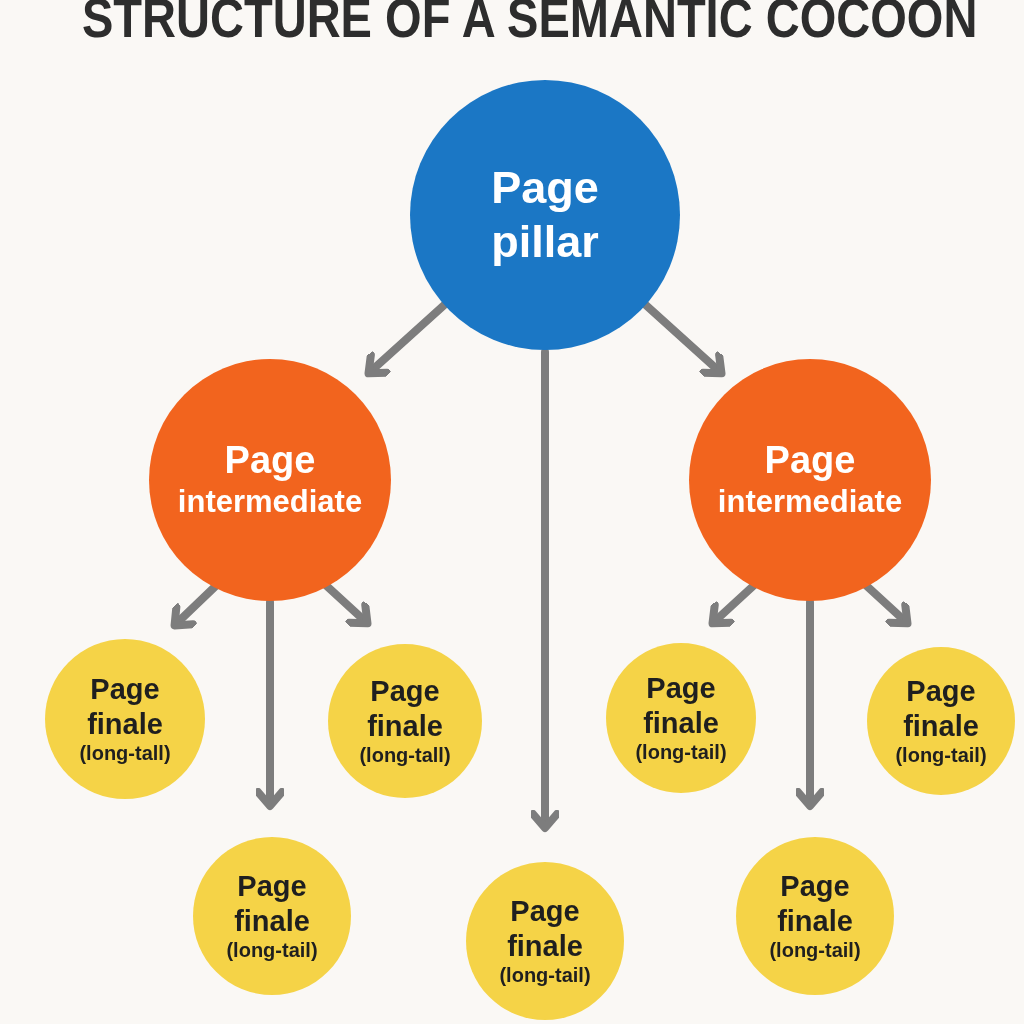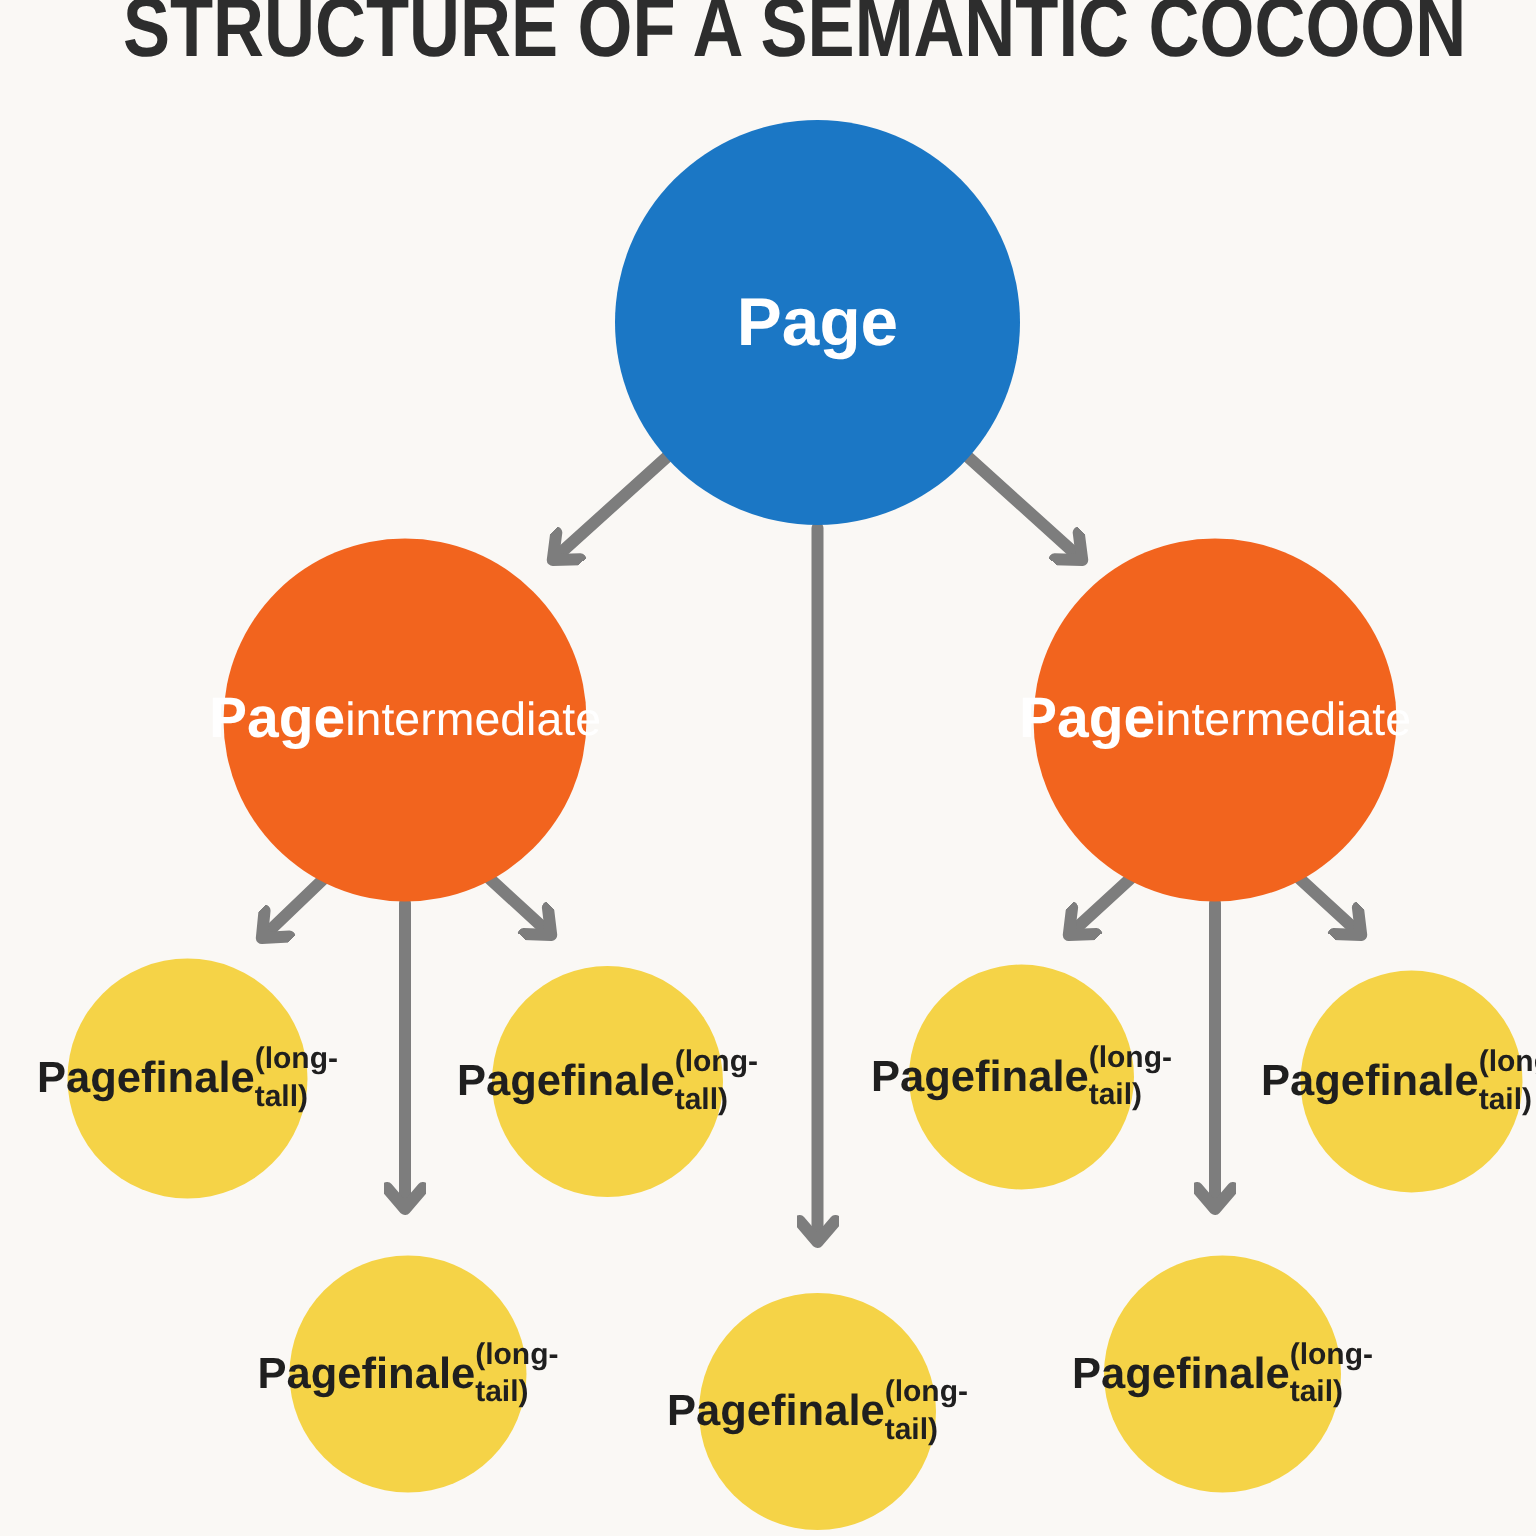"Page" .circle { flex-direction: row -> column; text-align: left -> center }
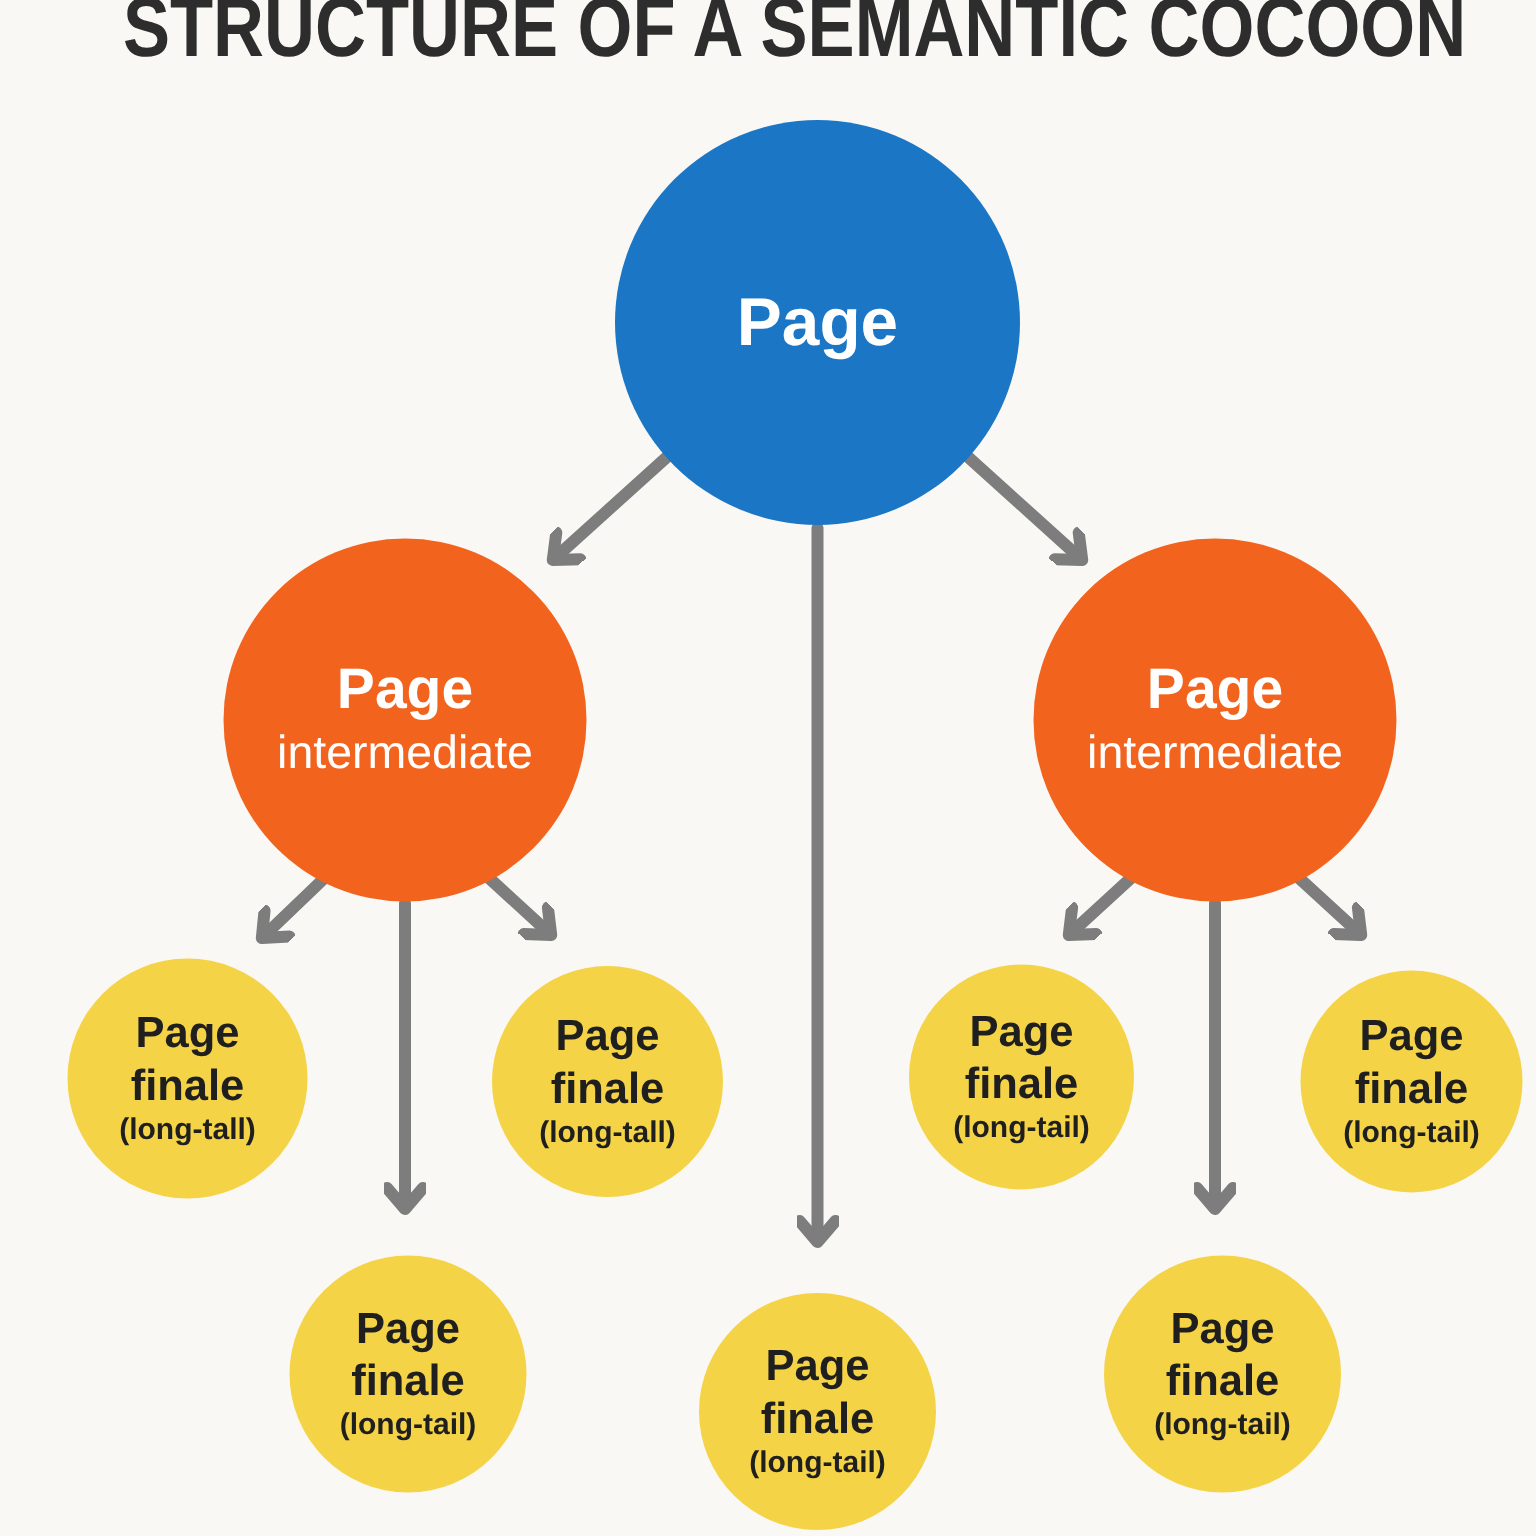"pillar" div.l2 { html: none -> <div>pillar</div> }
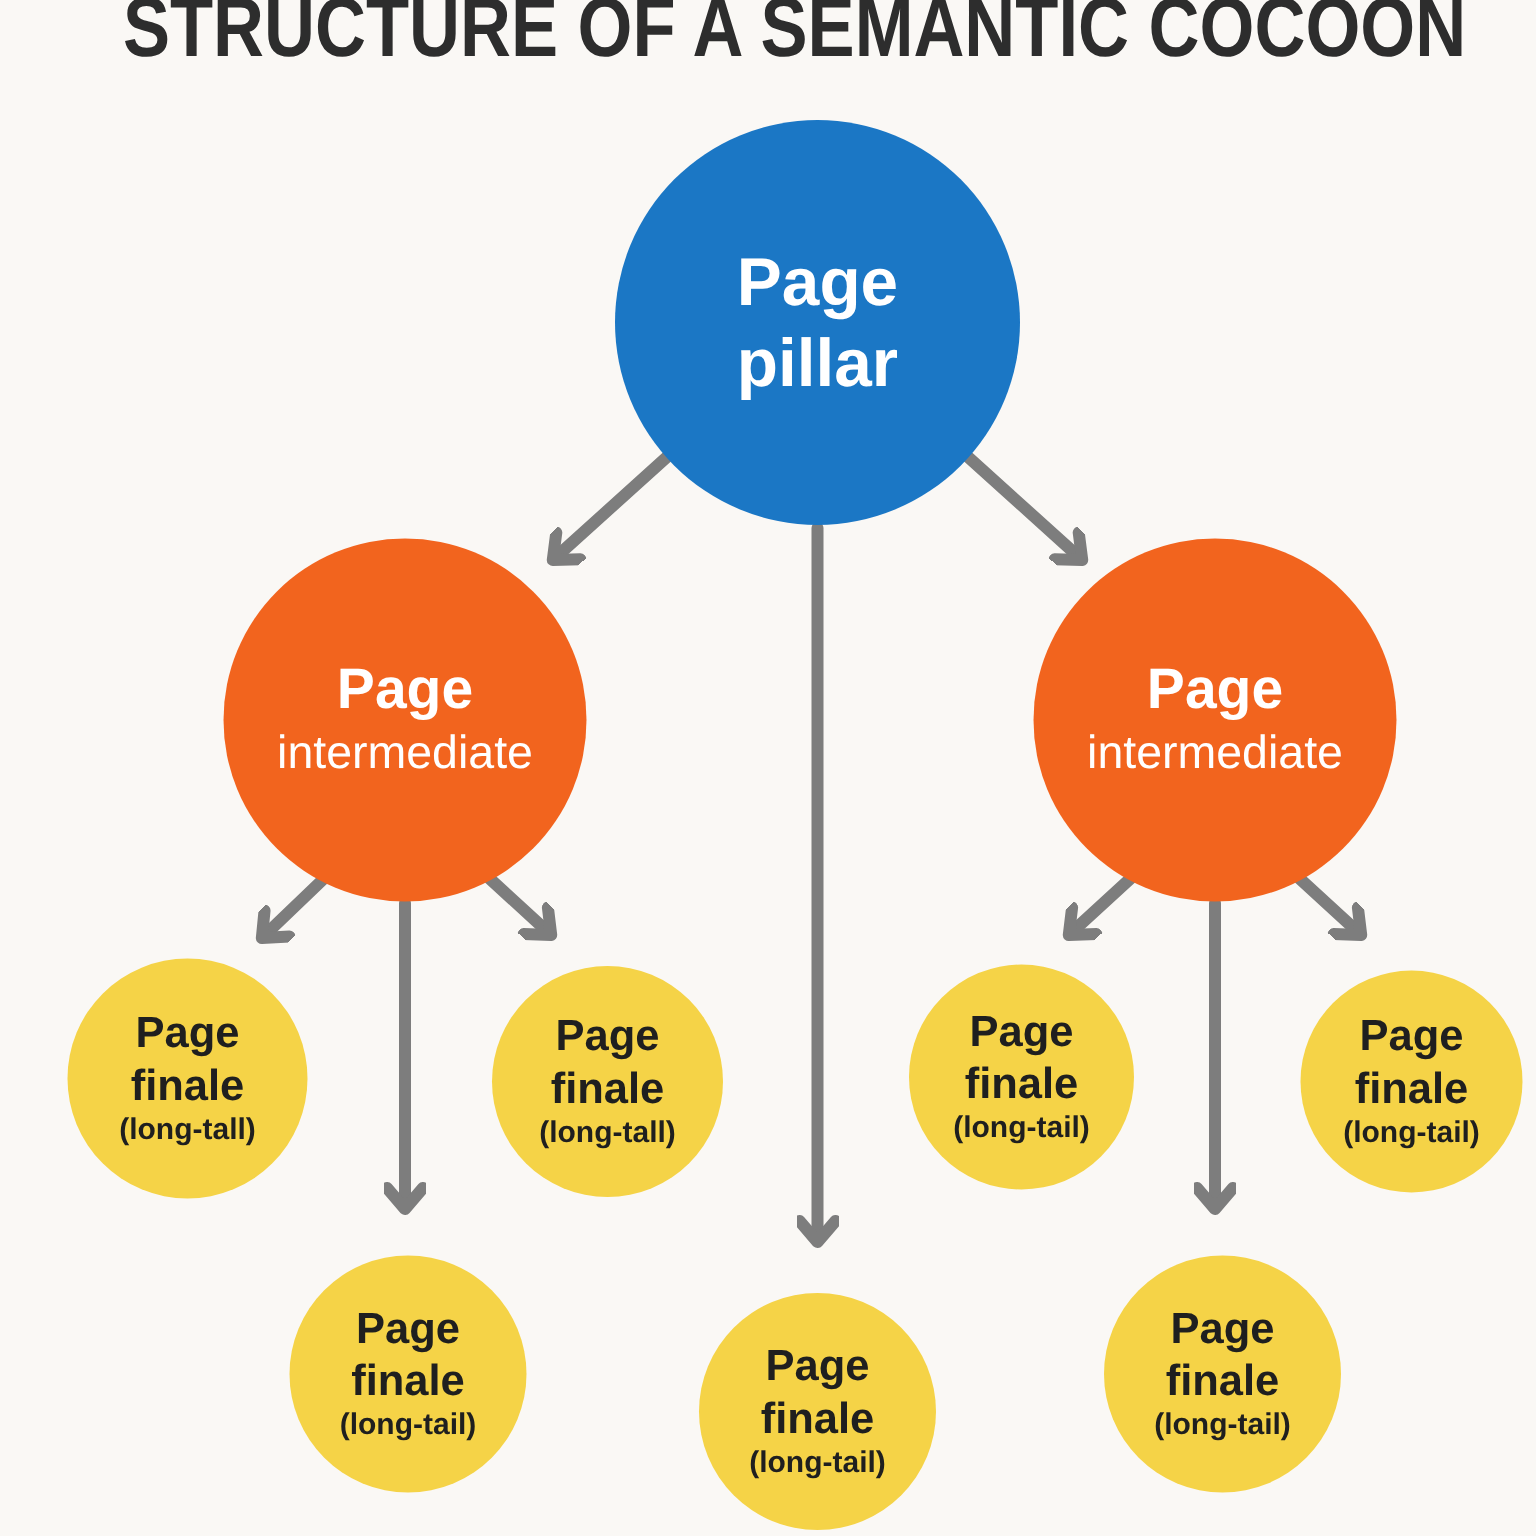"intermediate" .intermediate .l2 { font-weight: 400 -> 700 }
